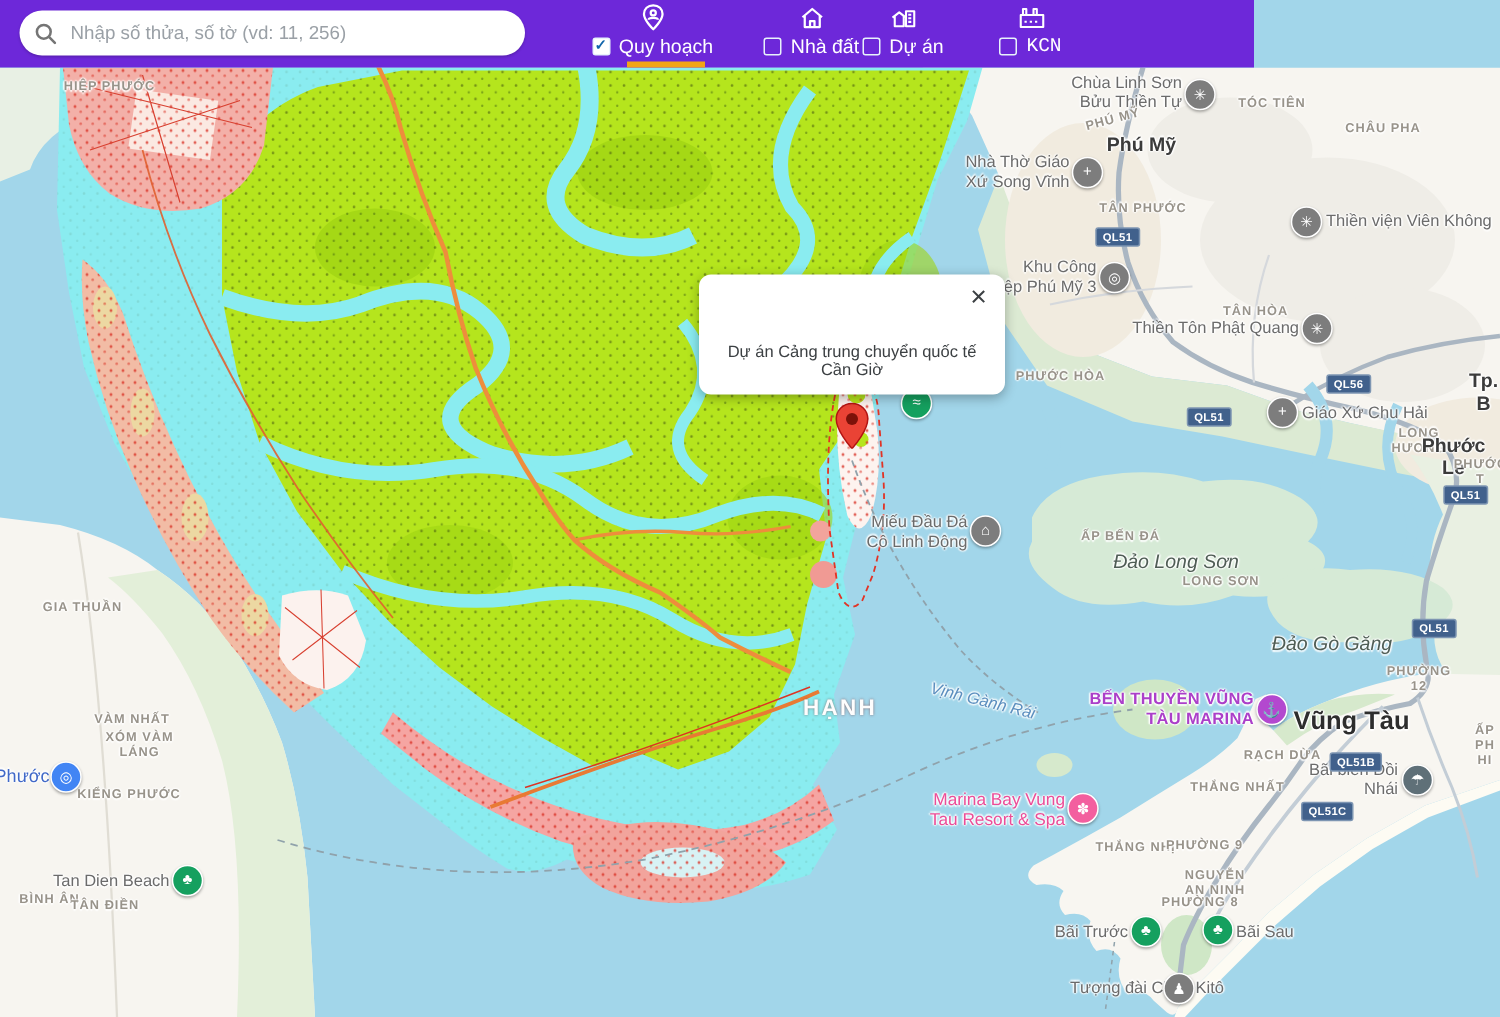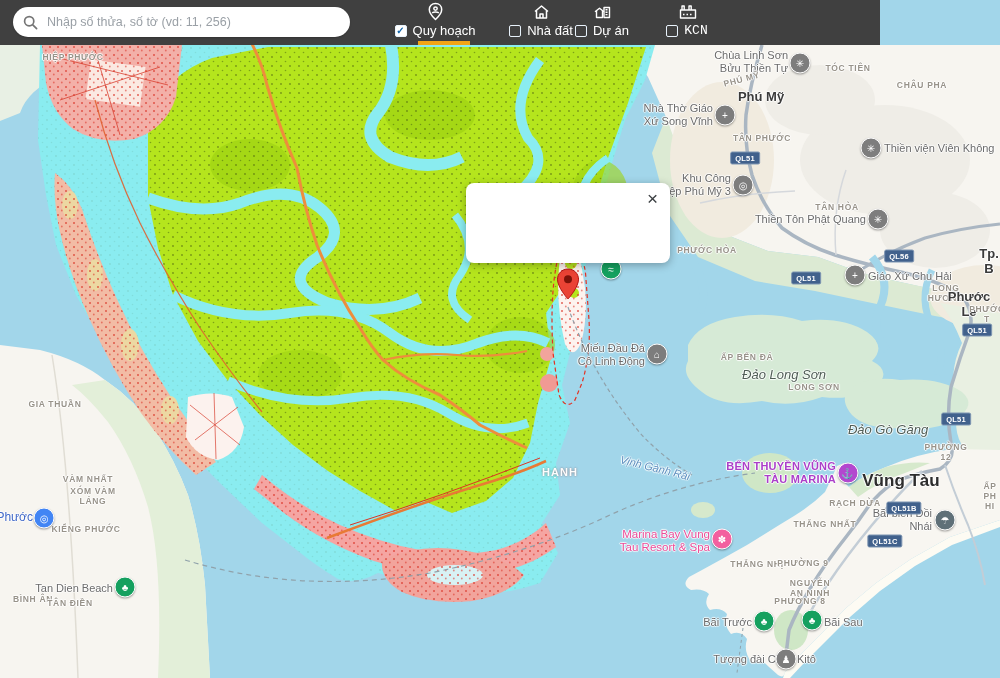"Nhập số thửa, số tờ" .topbar { background: #404040 -> #6d28d9; padding-left: 44px -> none }
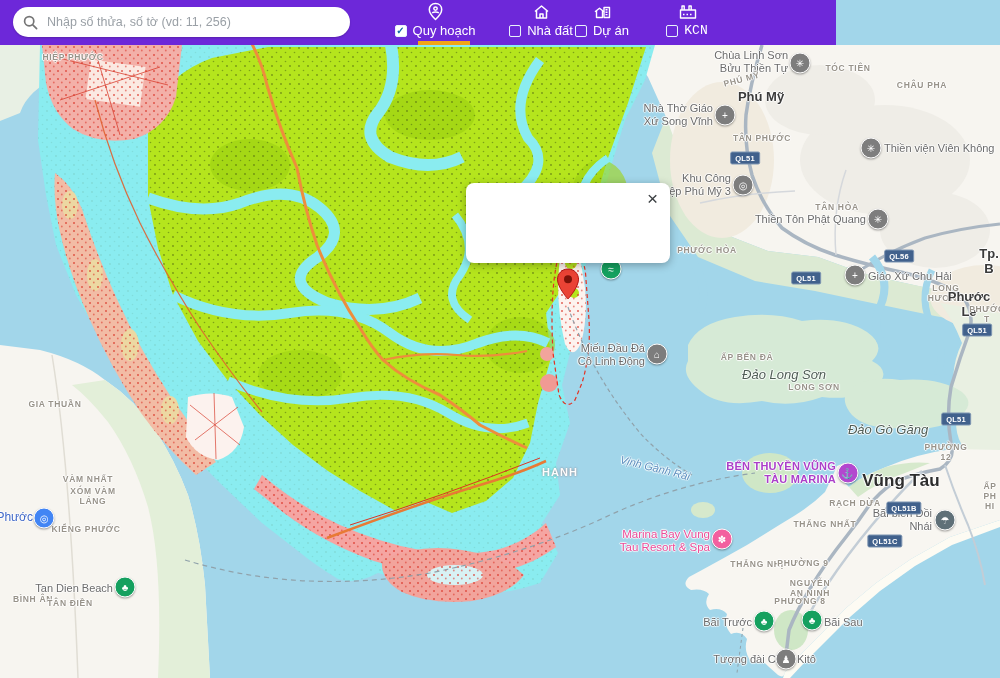"Dự án Cảng trung chuyển" div.ptext { html: none -> <div>Dự án Cảng trung chuyển quốc tế Cần Giờ</div> }
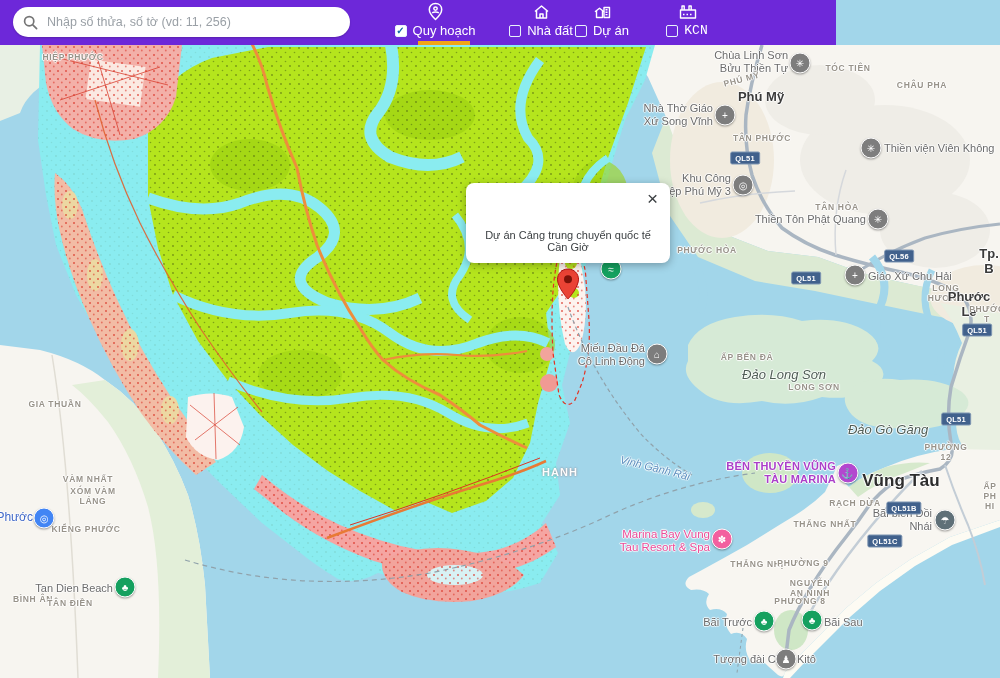"HẠNH" .whitel { font-size: 11px -> 15px }
